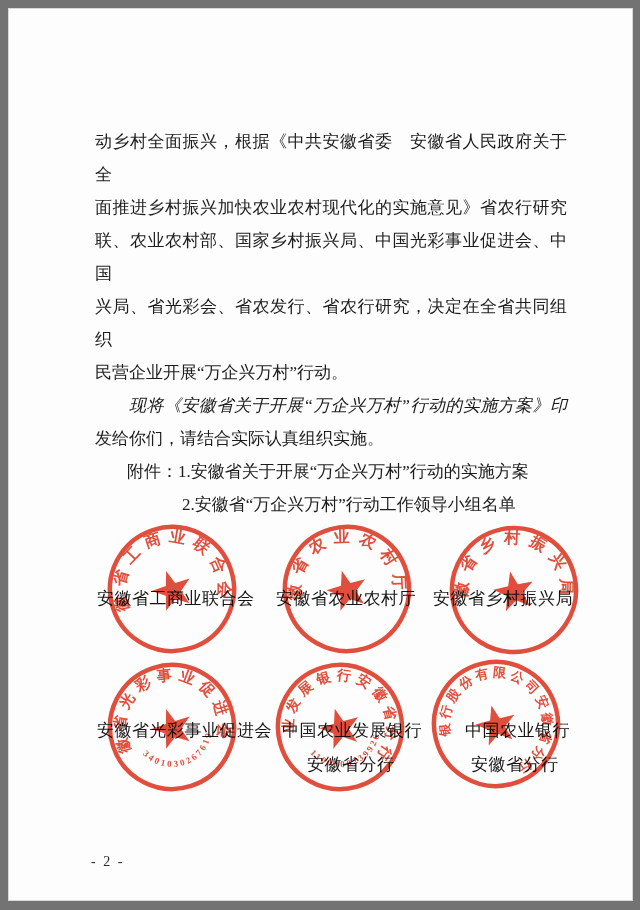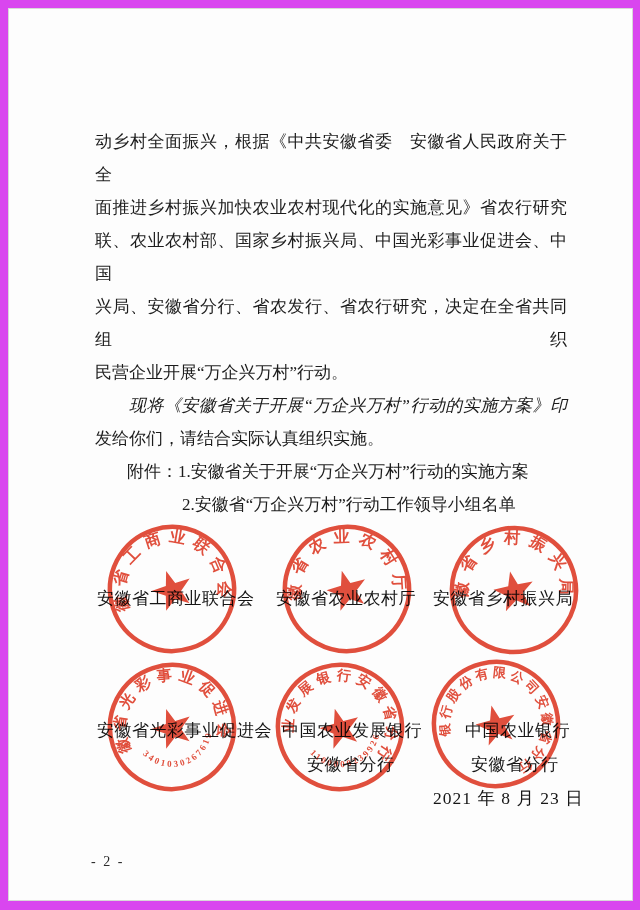"动乡村全面振兴，根据《中共安徽省委 安徽省人民政府关于全" .canvas { background: #d946ef -> #737373 }
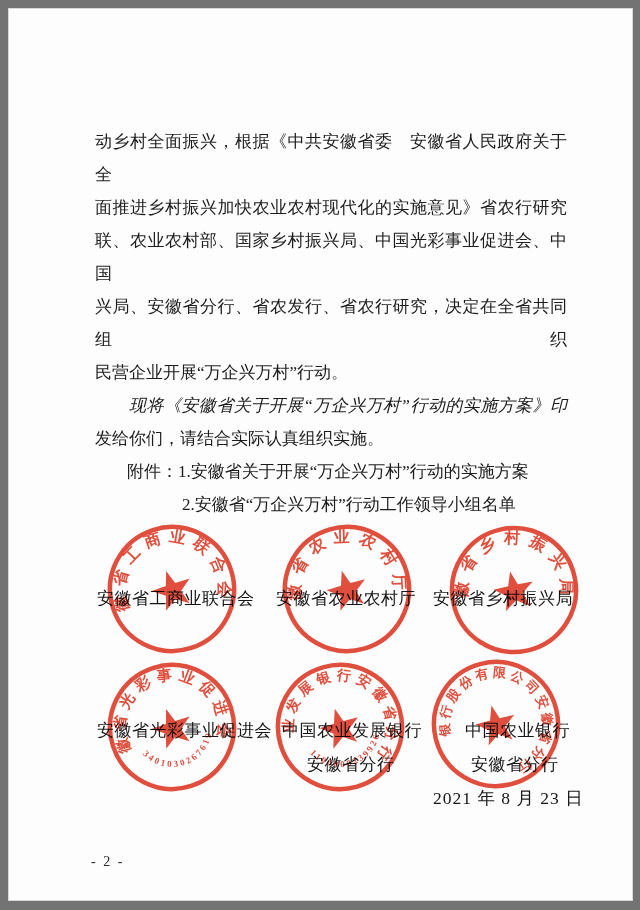"兴局、安徽省分行、省农发行、省农行研究，决定在全省共同组织" div.line { text: 安徽省分行 -> 省光彩会 }
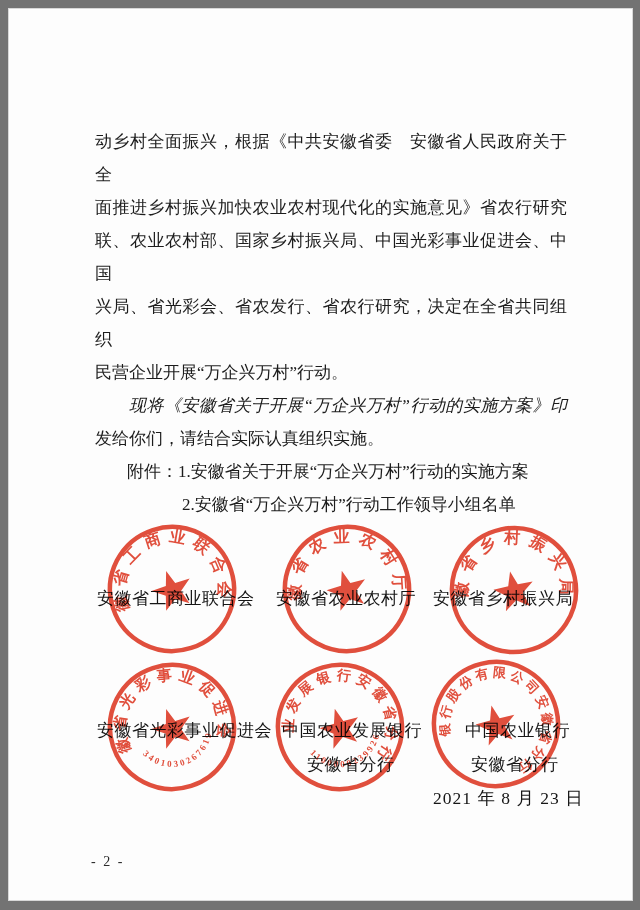"2021 年 8 月 23" div.date-line { html: <div>2021 年 8 月 23 日</div> -> none }
